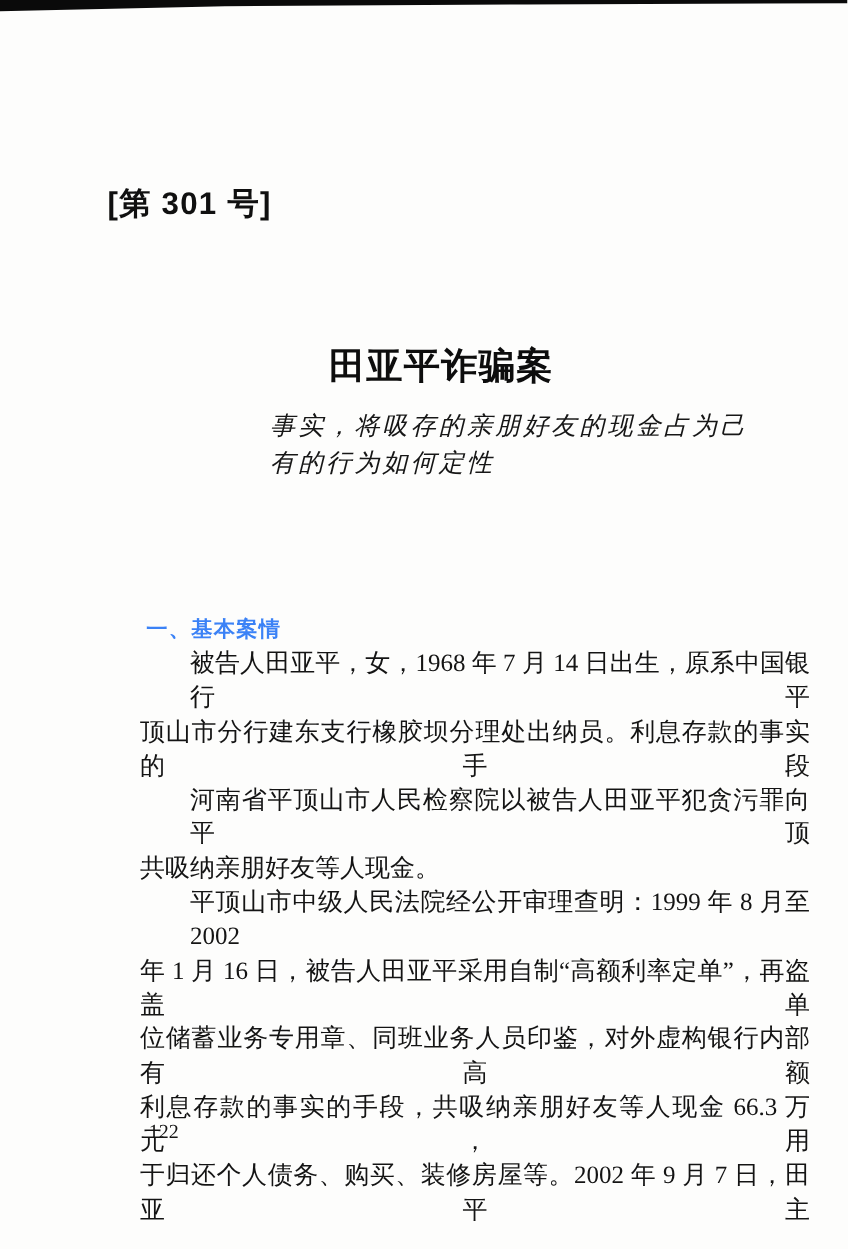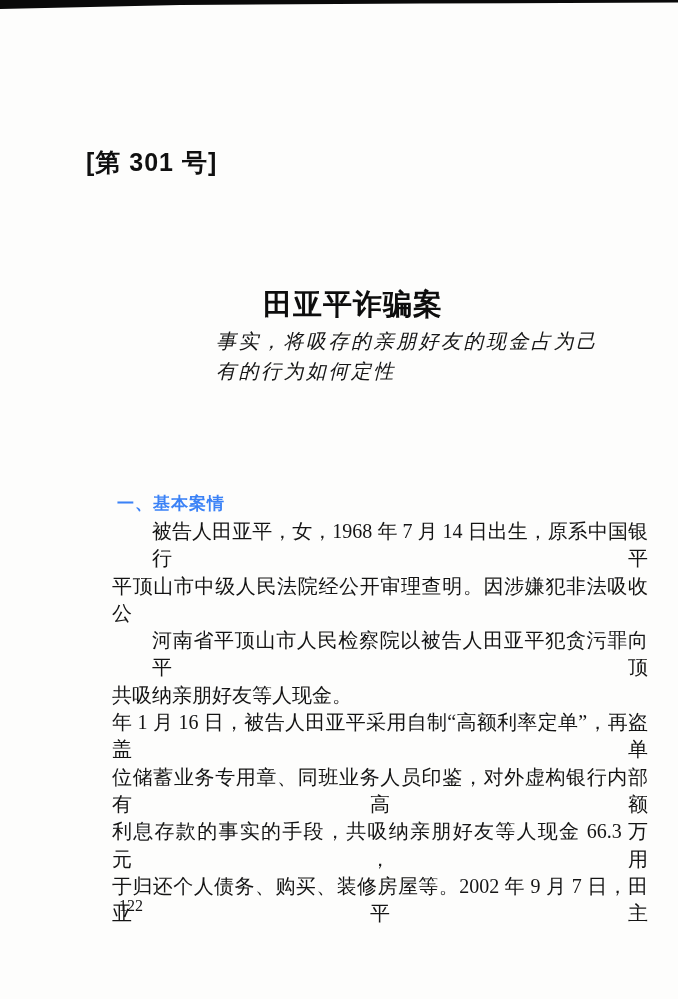"田亚平诈骗案" .doc-title { top: 285px -> 273px }
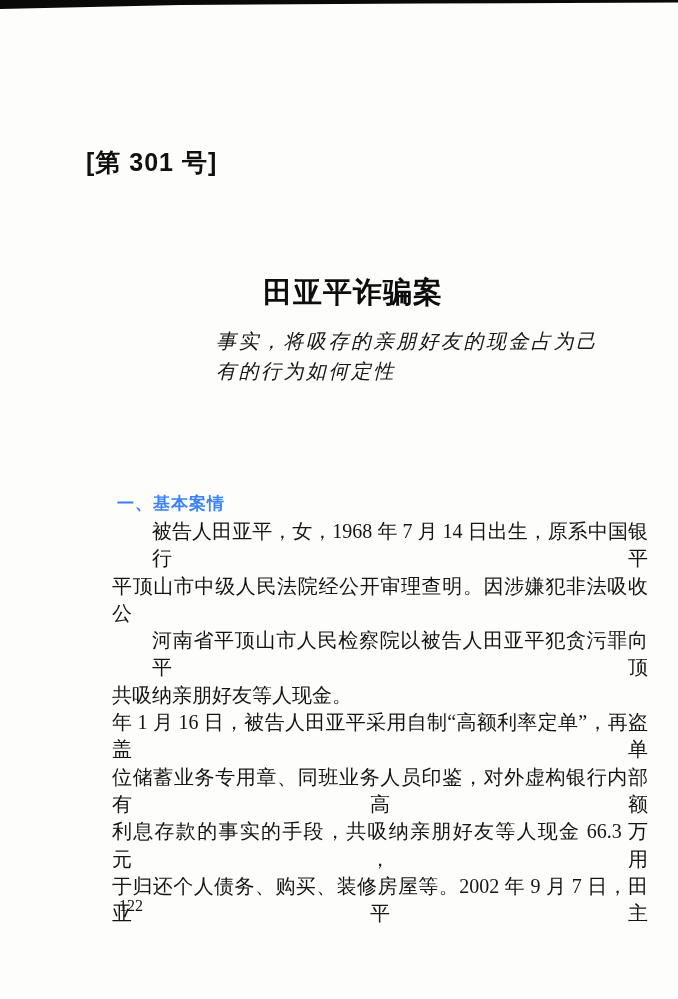"平顶山市中级人民法院经公开审理查明。因涉嫌犯非法吸收公" div.line { text: 平顶山市中级人民法院经公开审理查明。因涉嫌犯非法吸收公 -> 顶山市分行建东支行橡胶坝分理处出纳员。利息存款的事实的手段 }
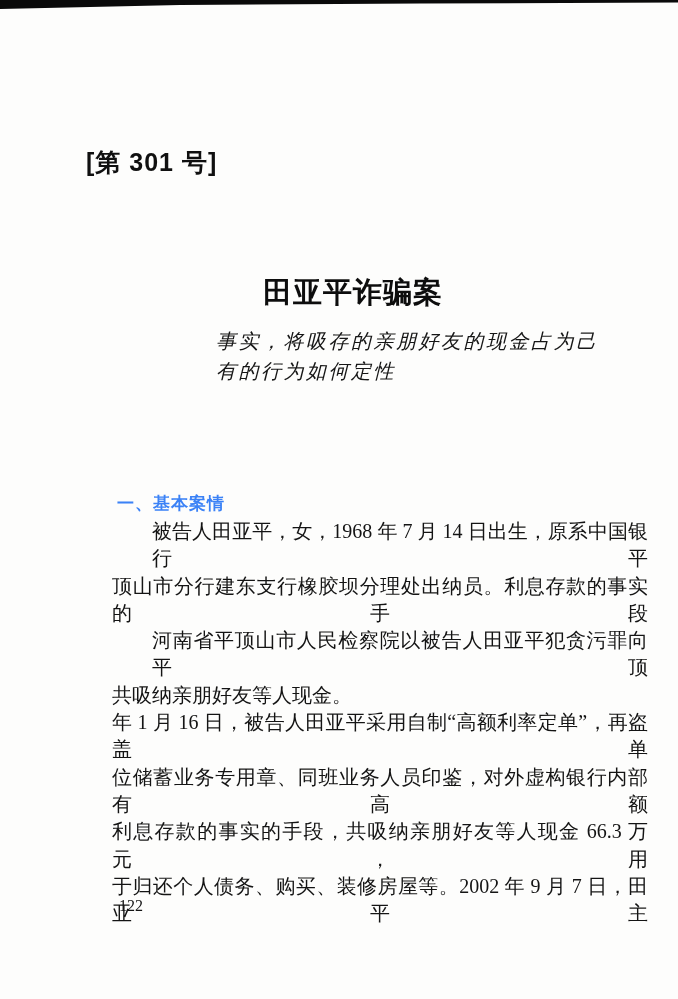"平顶山市中级人民法院经公开审理查明：1999 年 8 月至 2002" div.line { html: none -> <div>平顶山市中级人民法院经公开审理查明：1999 年 8 月至 2002</div> }
